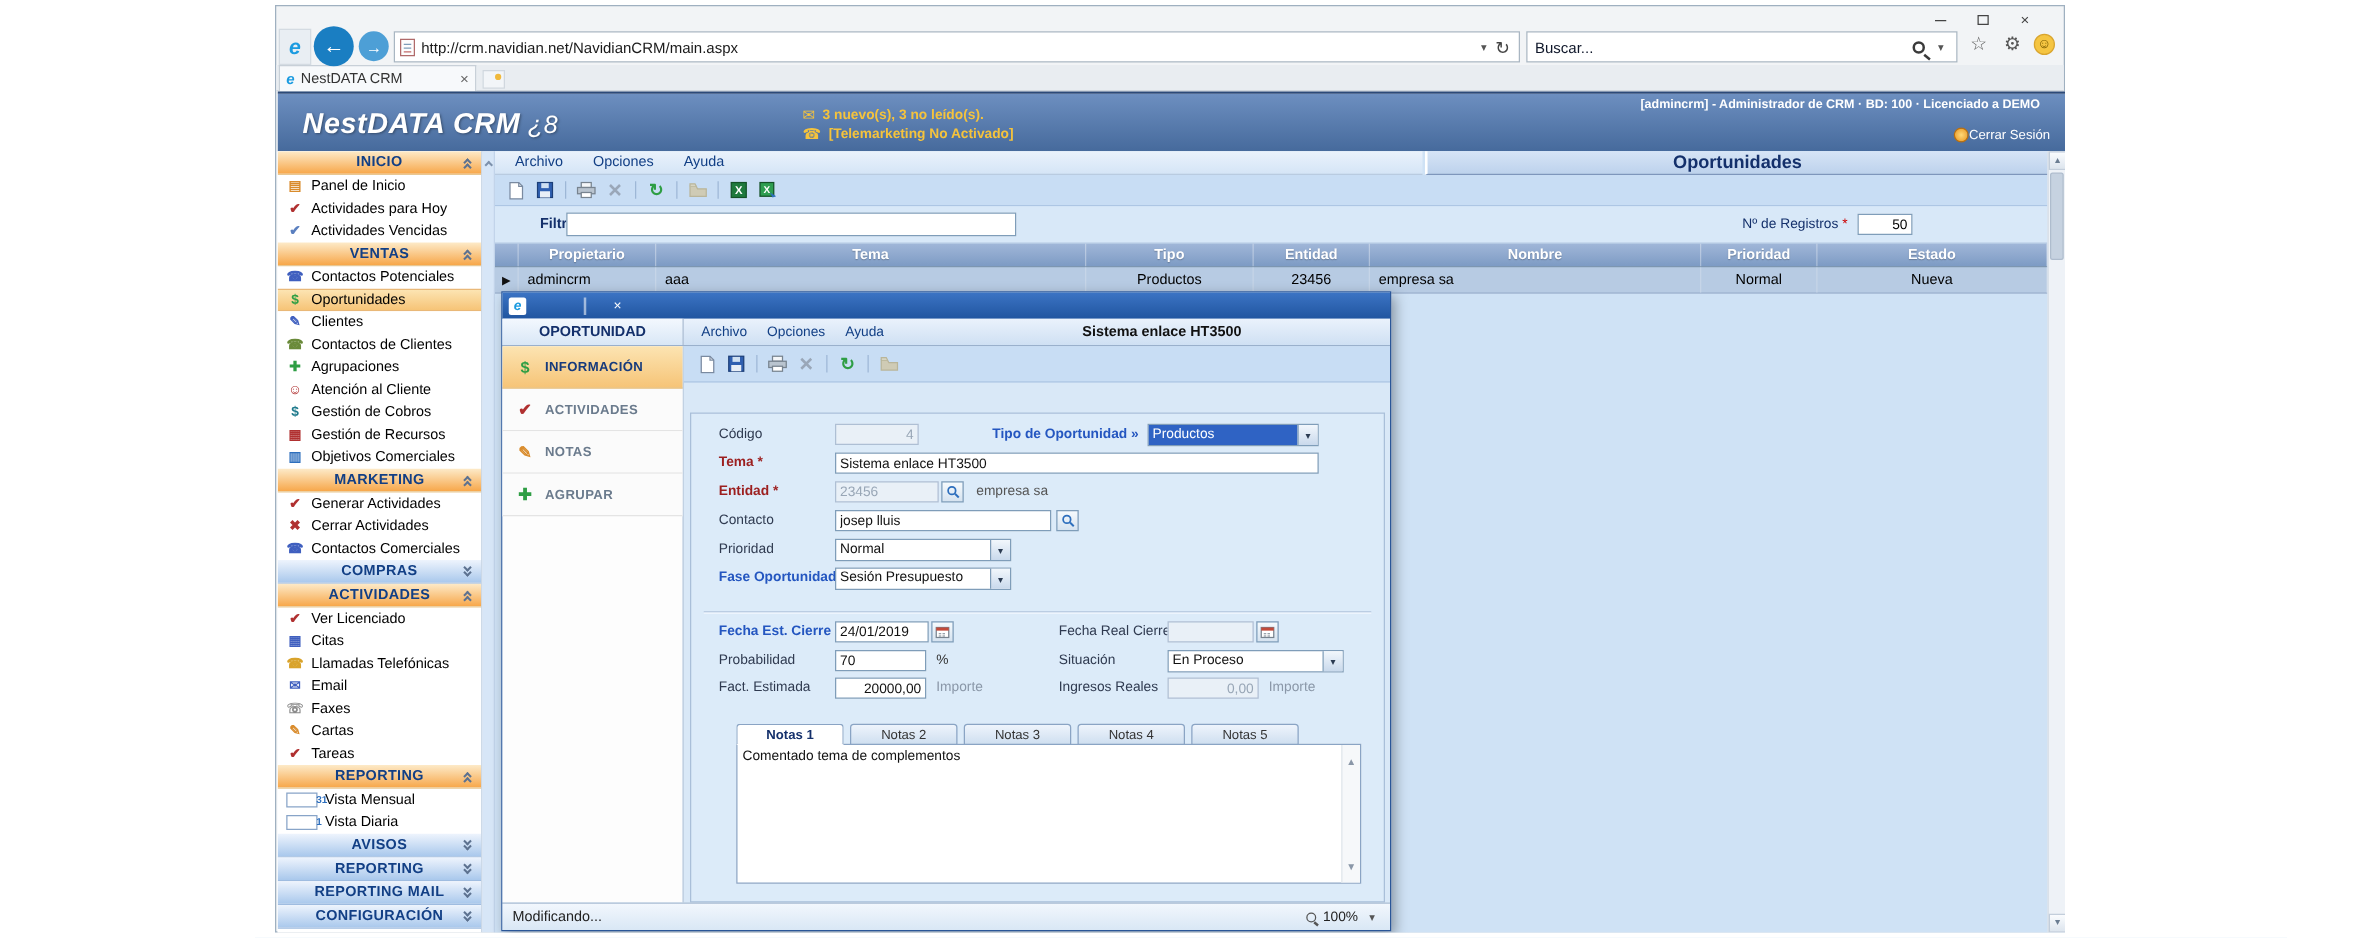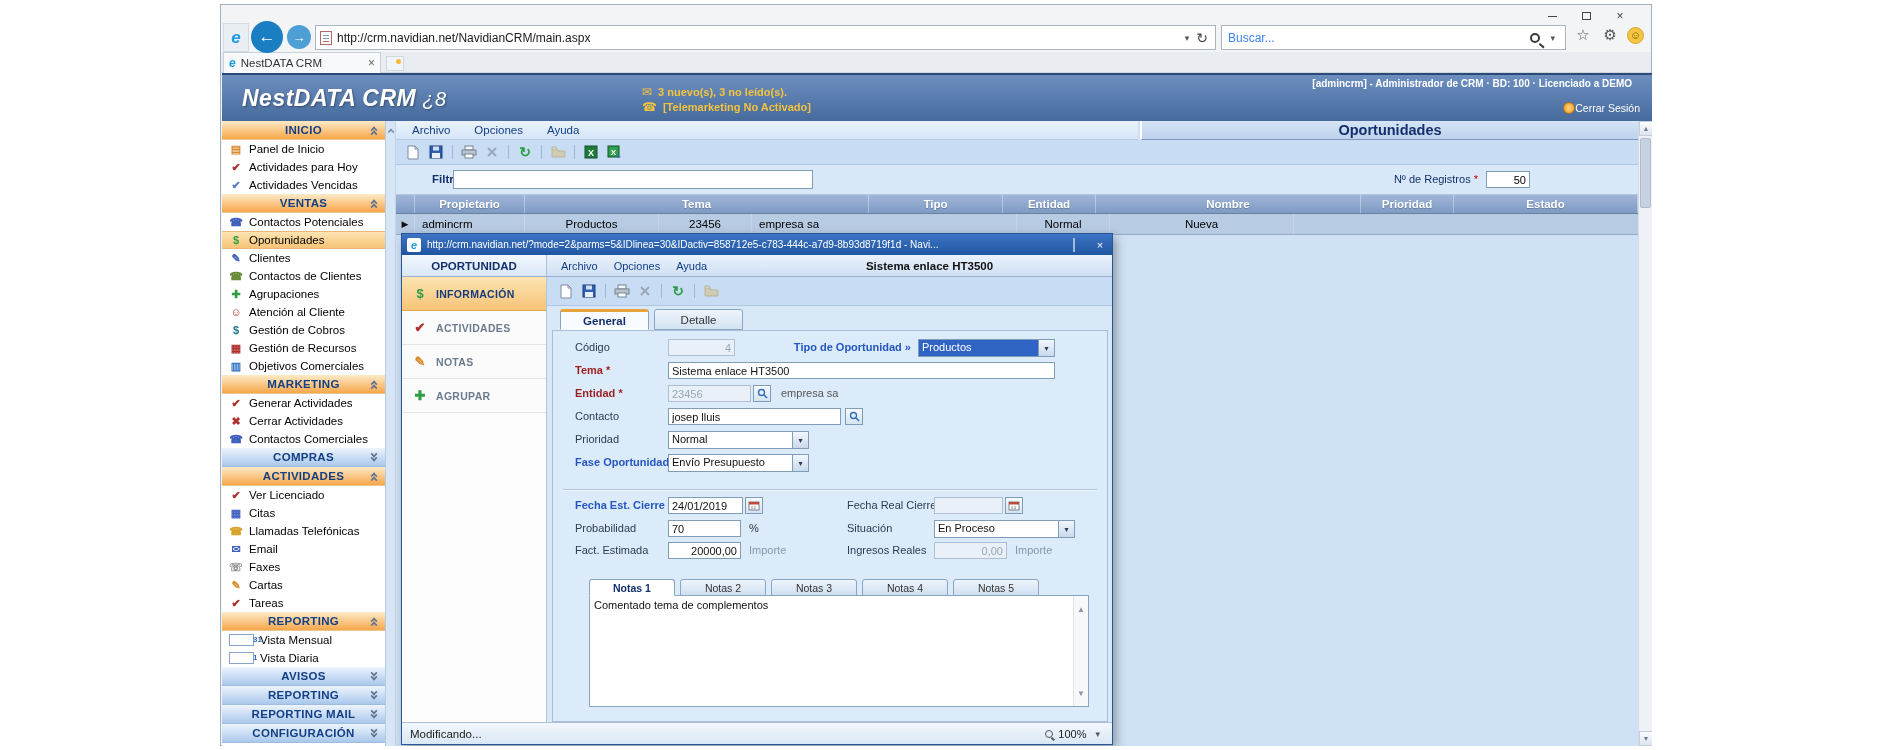"Buscar..." .search-text { color: #3b82f6 -> #0f172a }
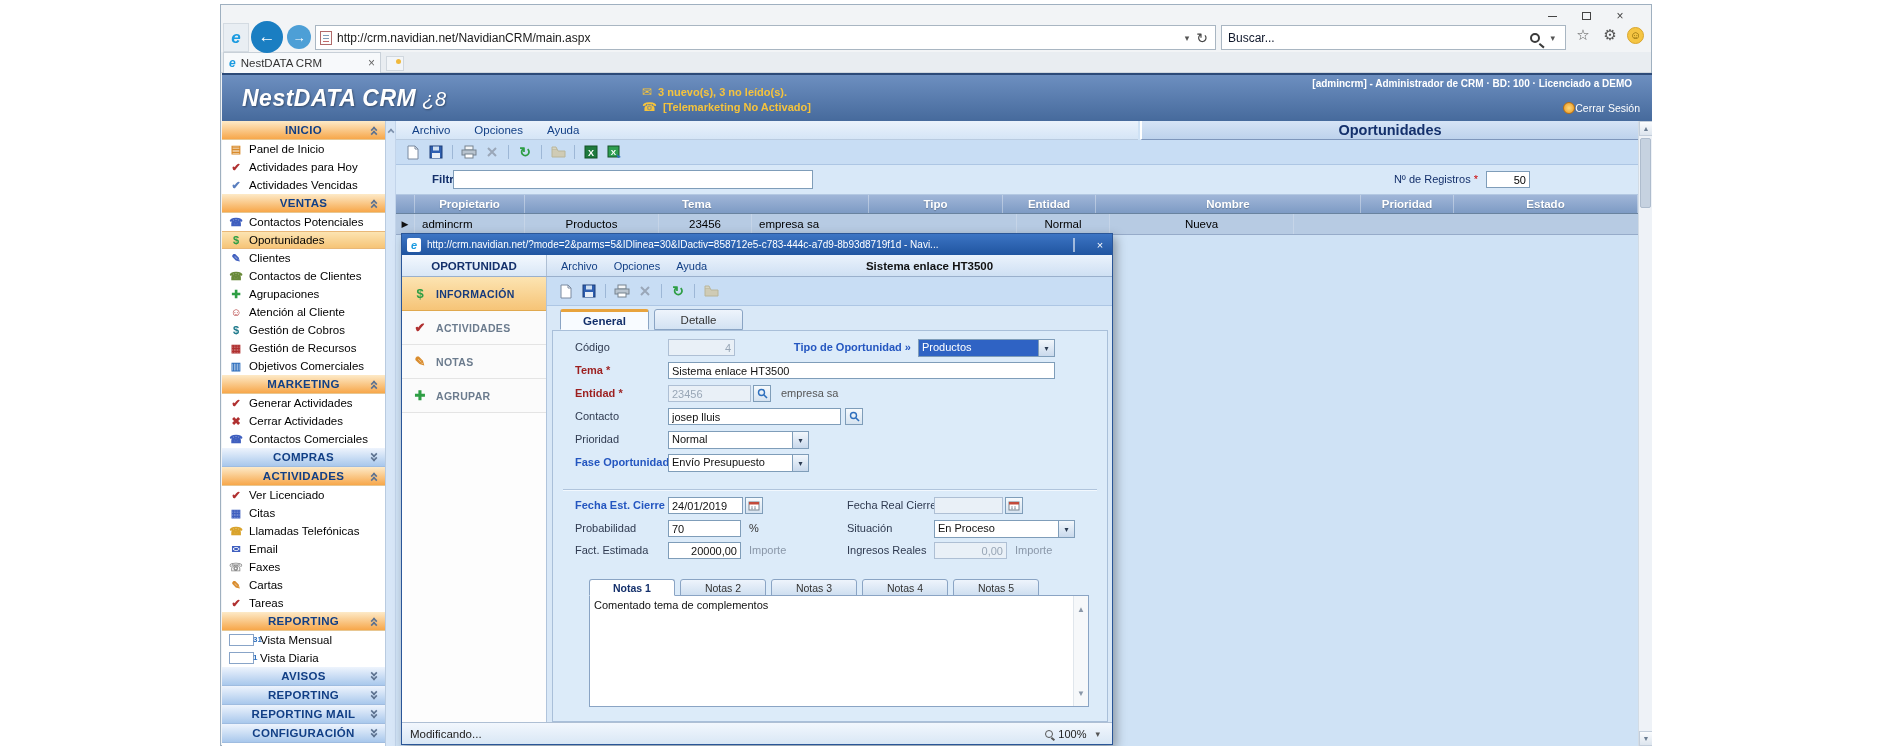"aaa" div.gr-cell { html: none -> <div>aaa</div> }
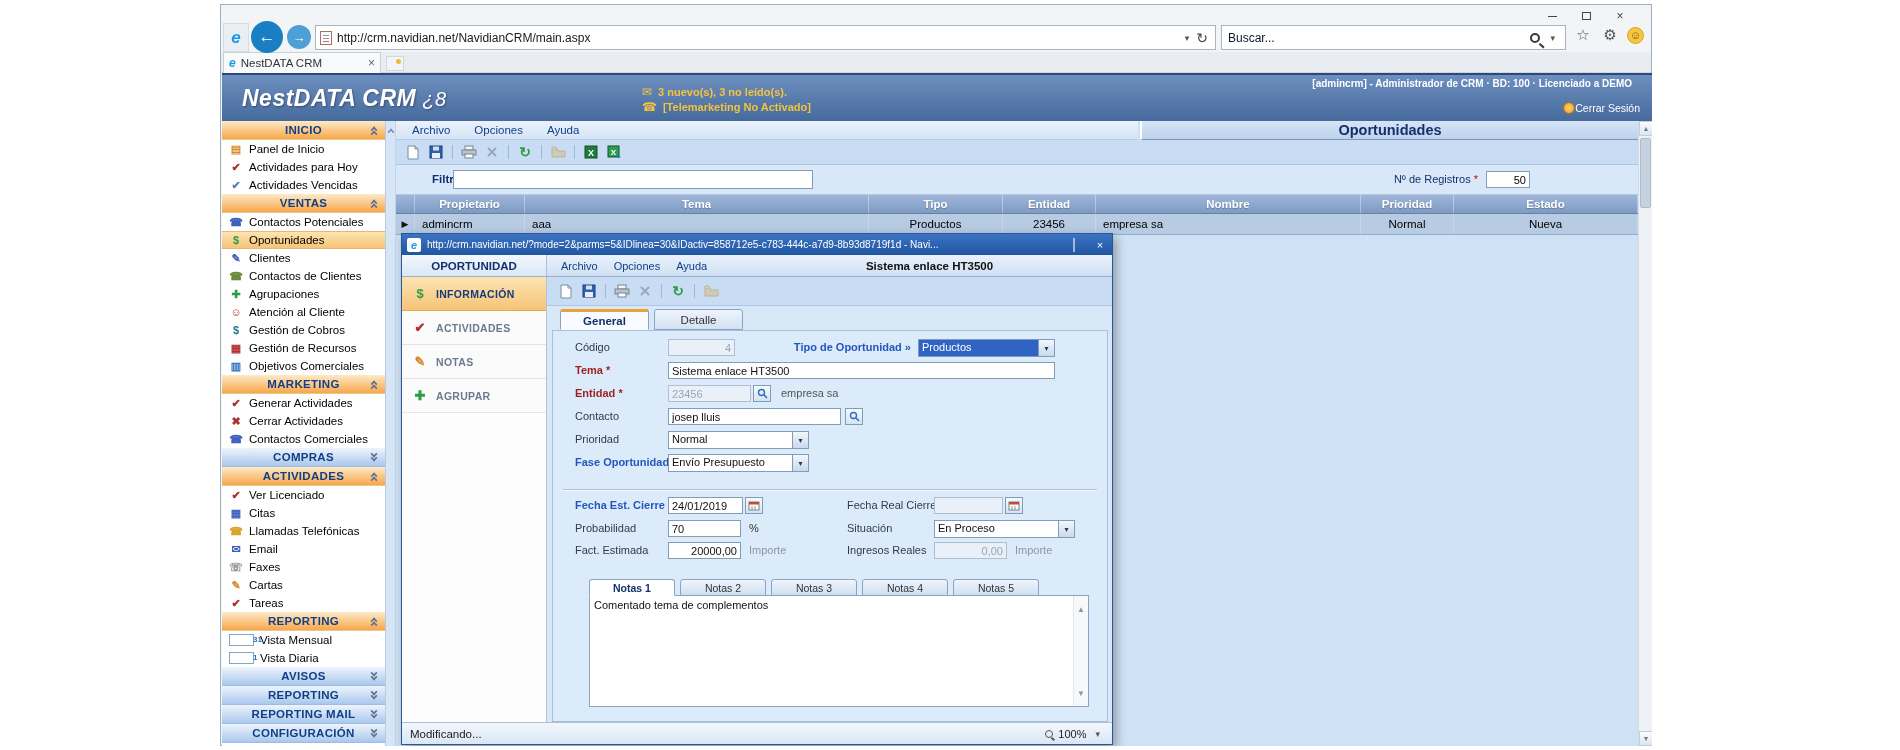"http://crm.navidian.net/?mode=2&parms=5&" span.m-url { html: <span>http://crm.navidian.net/?mode=2&amp;parms=5&amp;IDlinea=30&amp;IDactiv=858712e5-c783-444c-a7d9-8b93d8719f1d - Navi...</span> -> none }
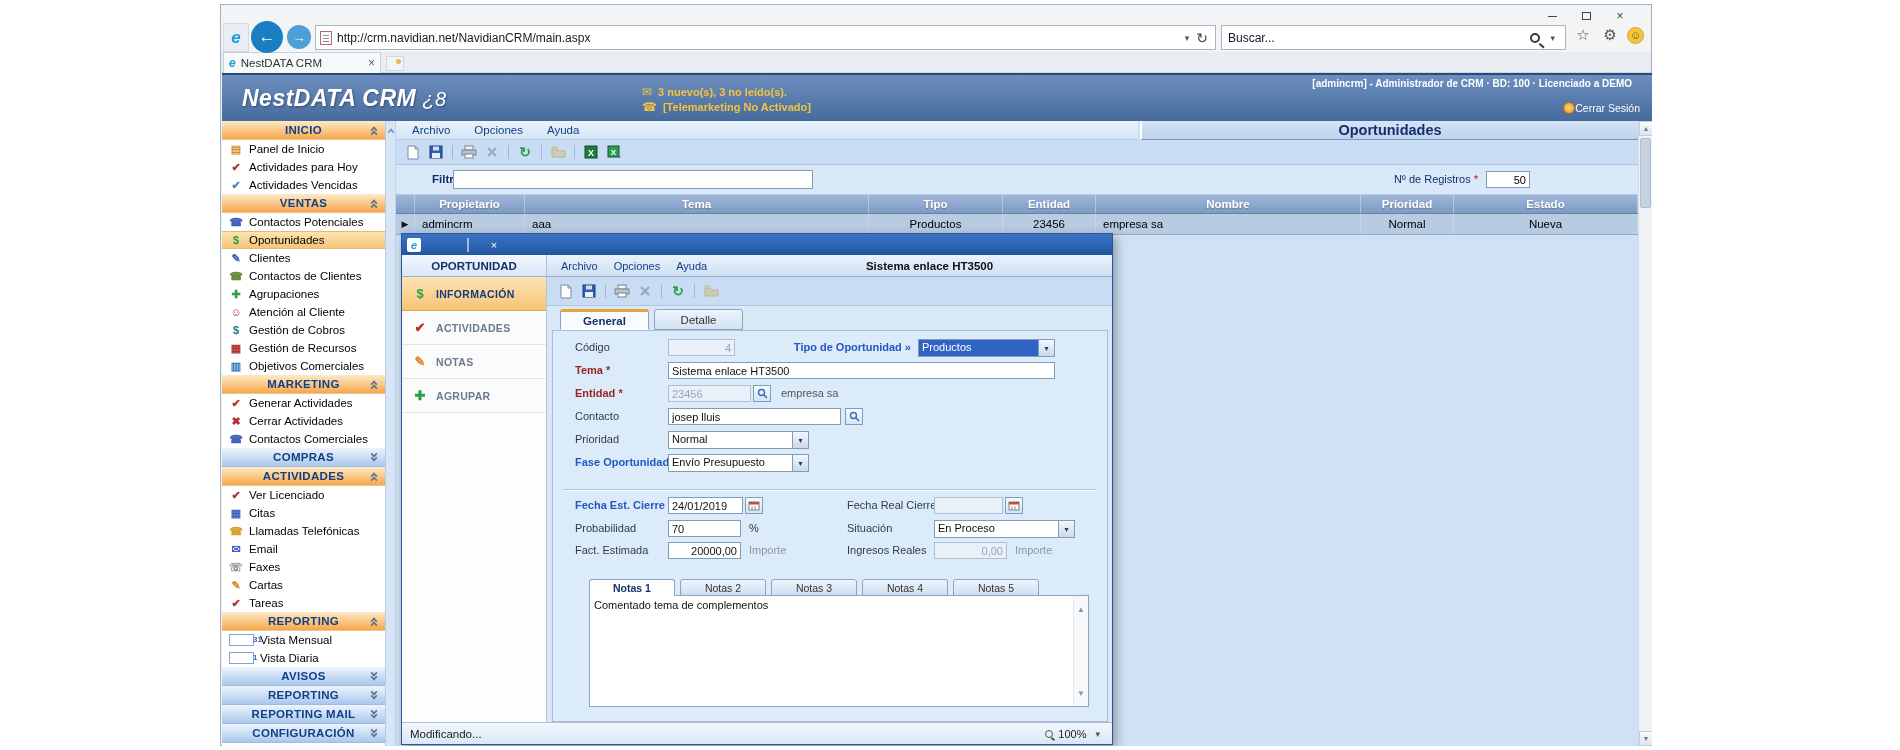"General" div.m-tabs { html: <div> <div>General</div> <div>Detalle</div> </div> -> none }
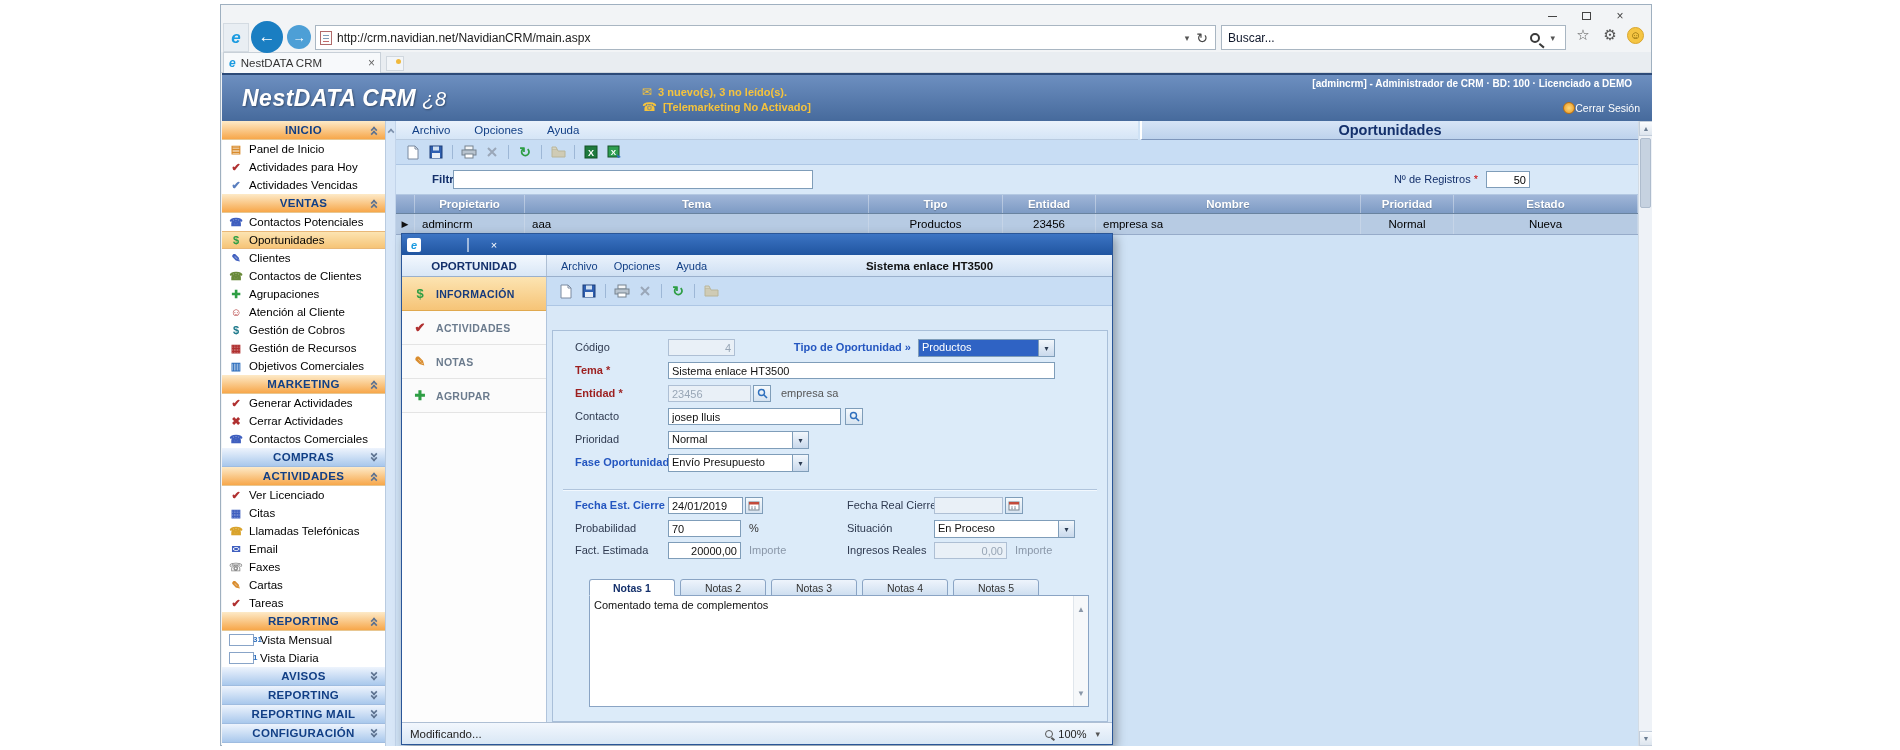"Envío Presupuesto" span.cval { text: Envío -> Sesión }
